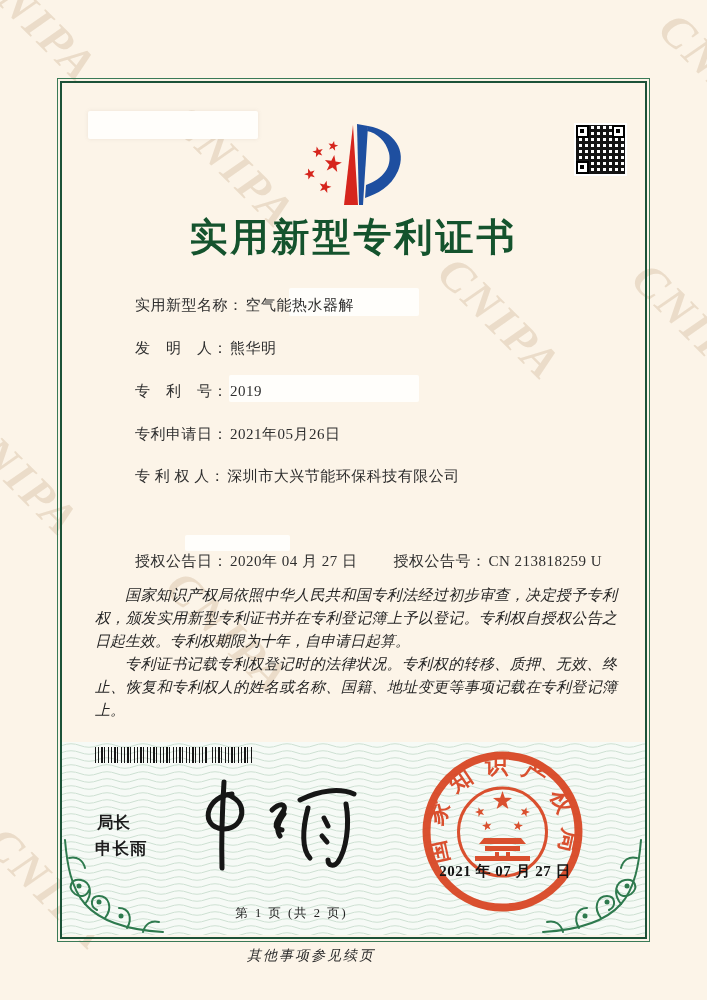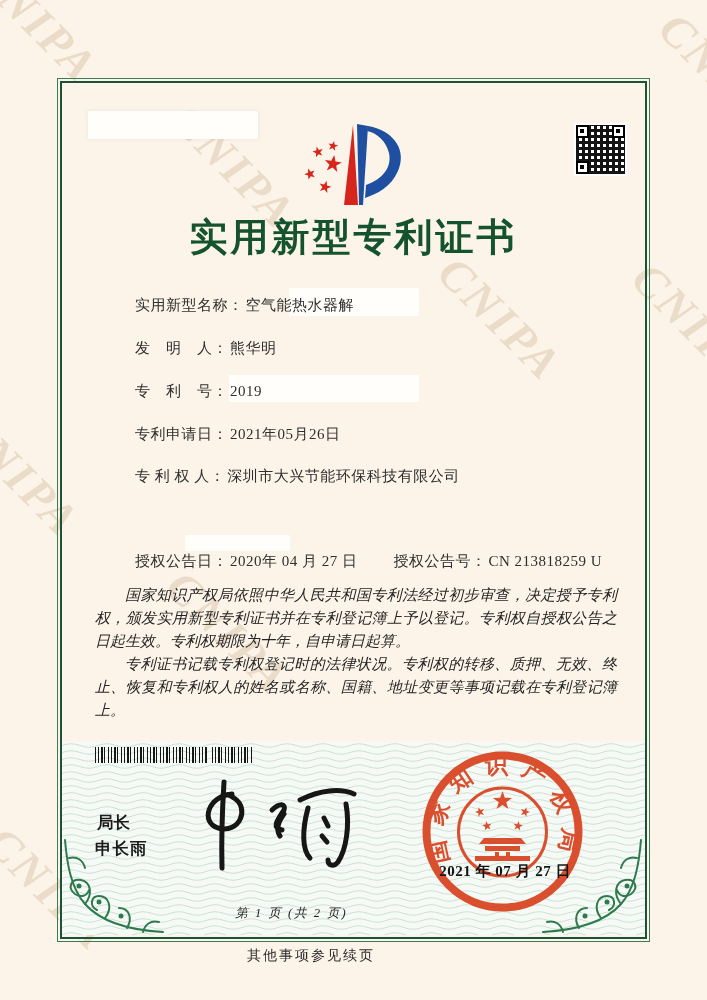"第 1 页 (共 2" .page-no { font-style: italic -> none }
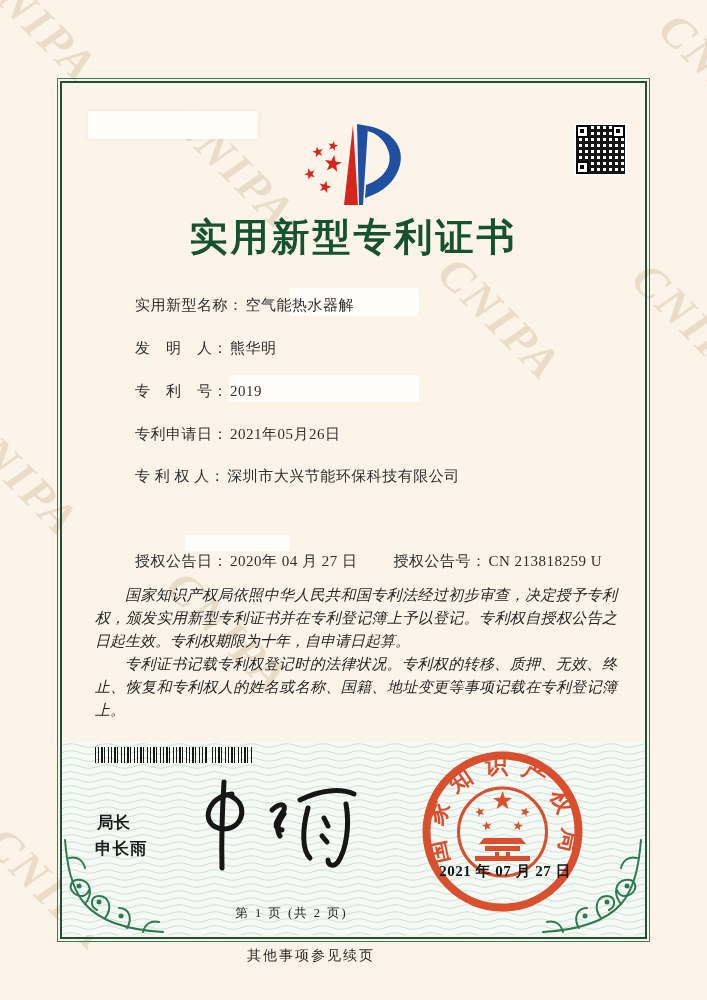"其他事项参见续页" .cont-note { font-style: none -> italic }
